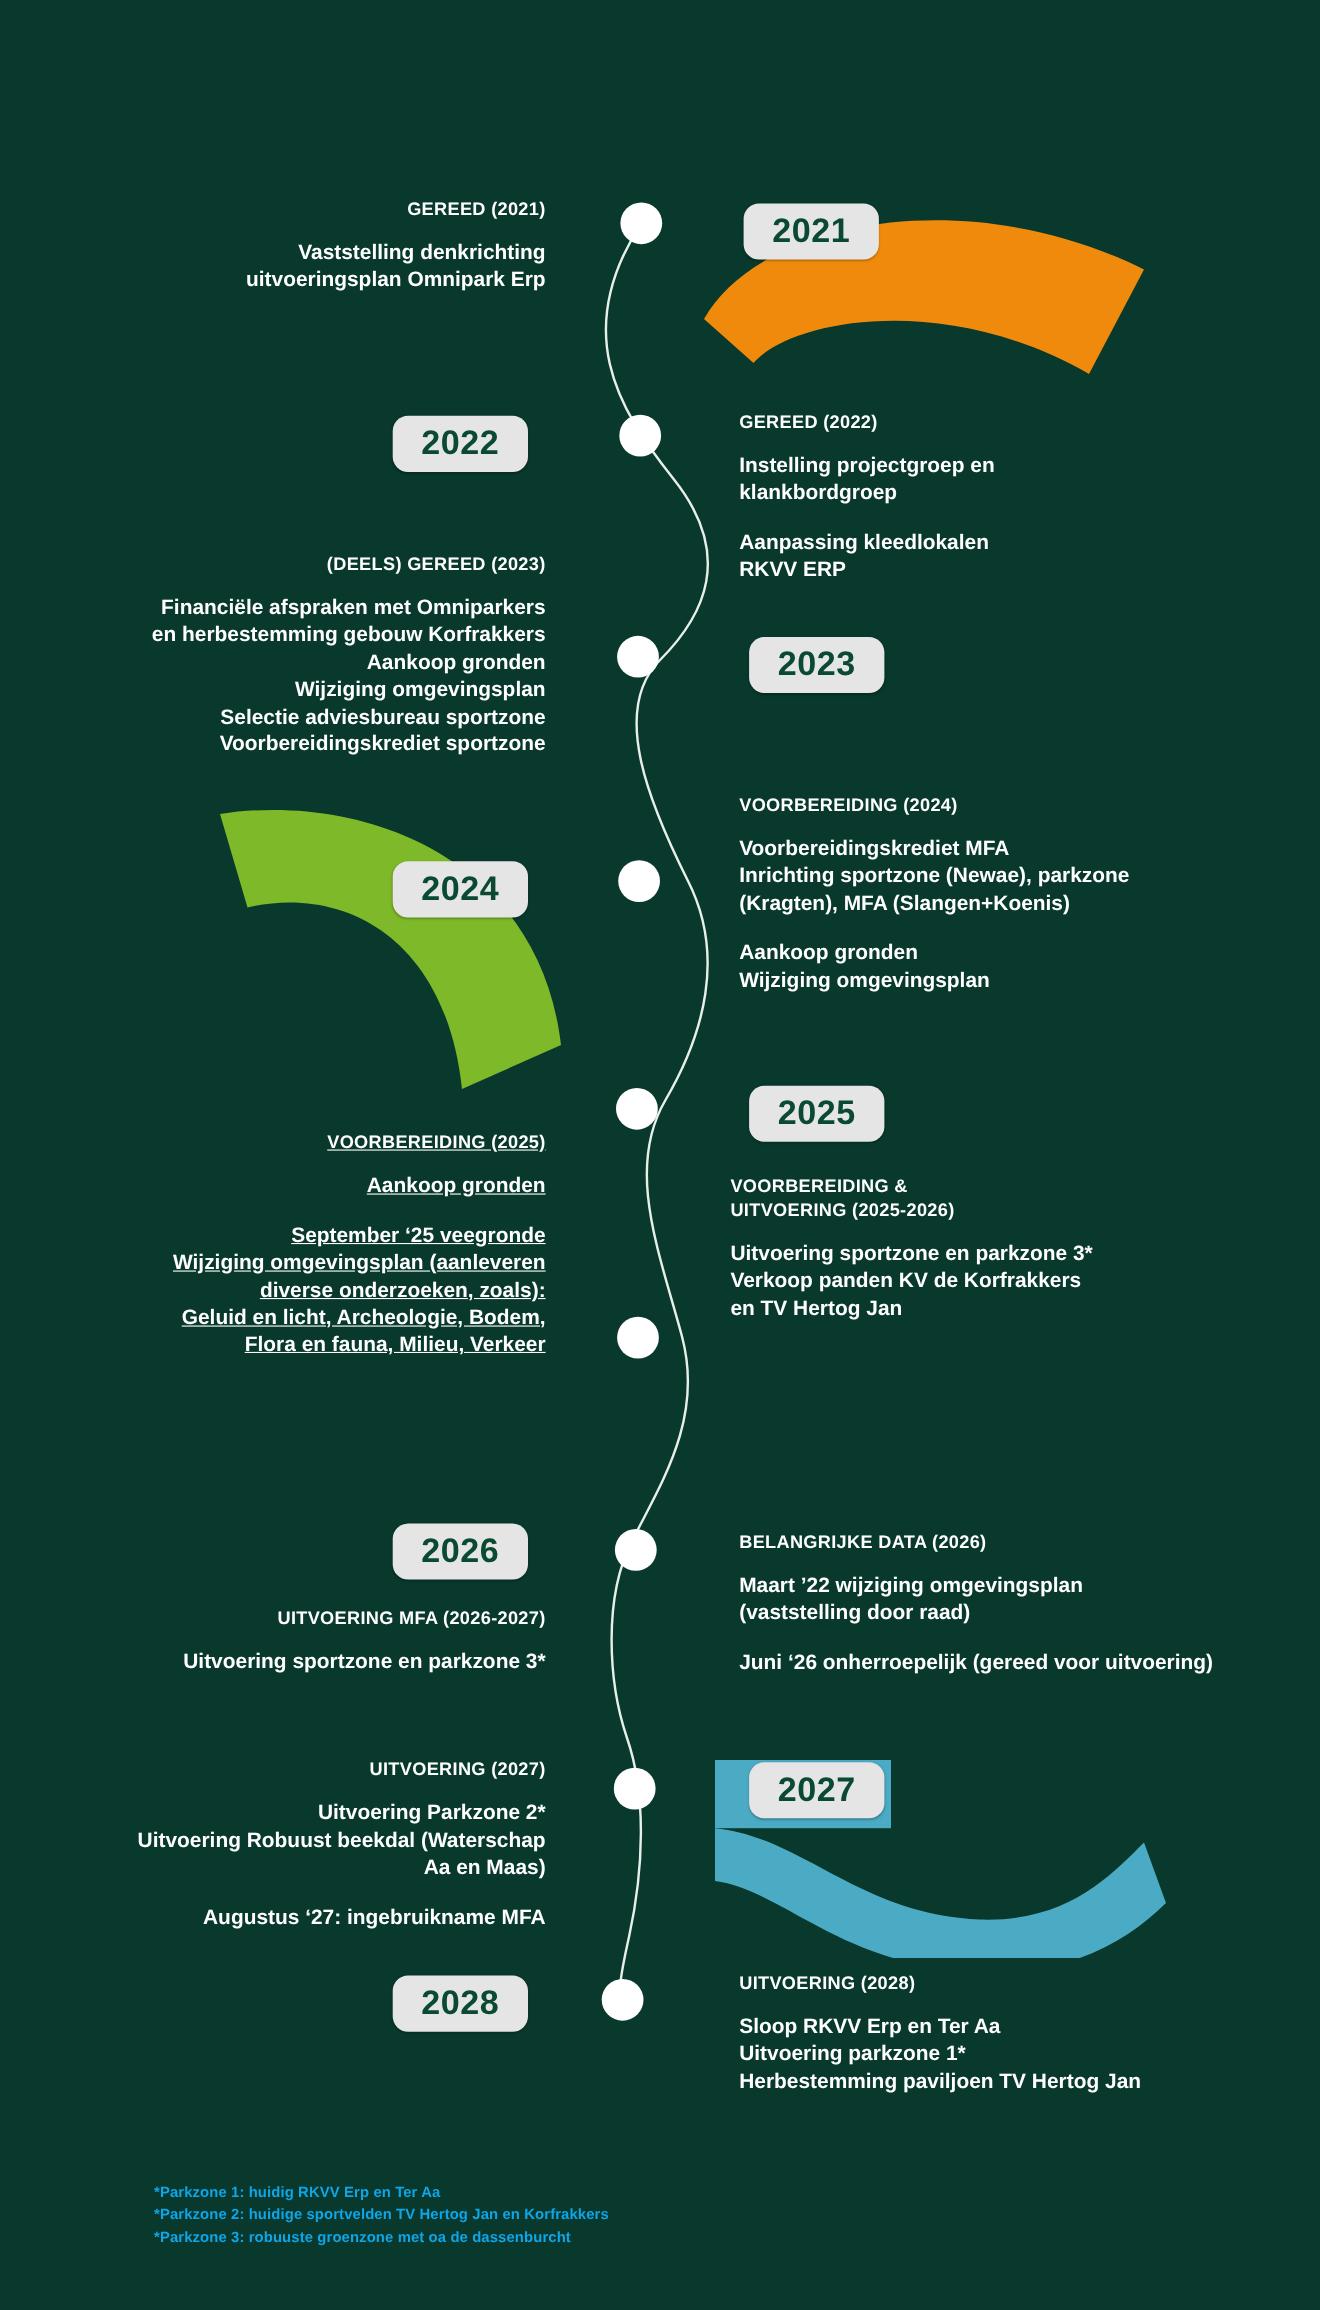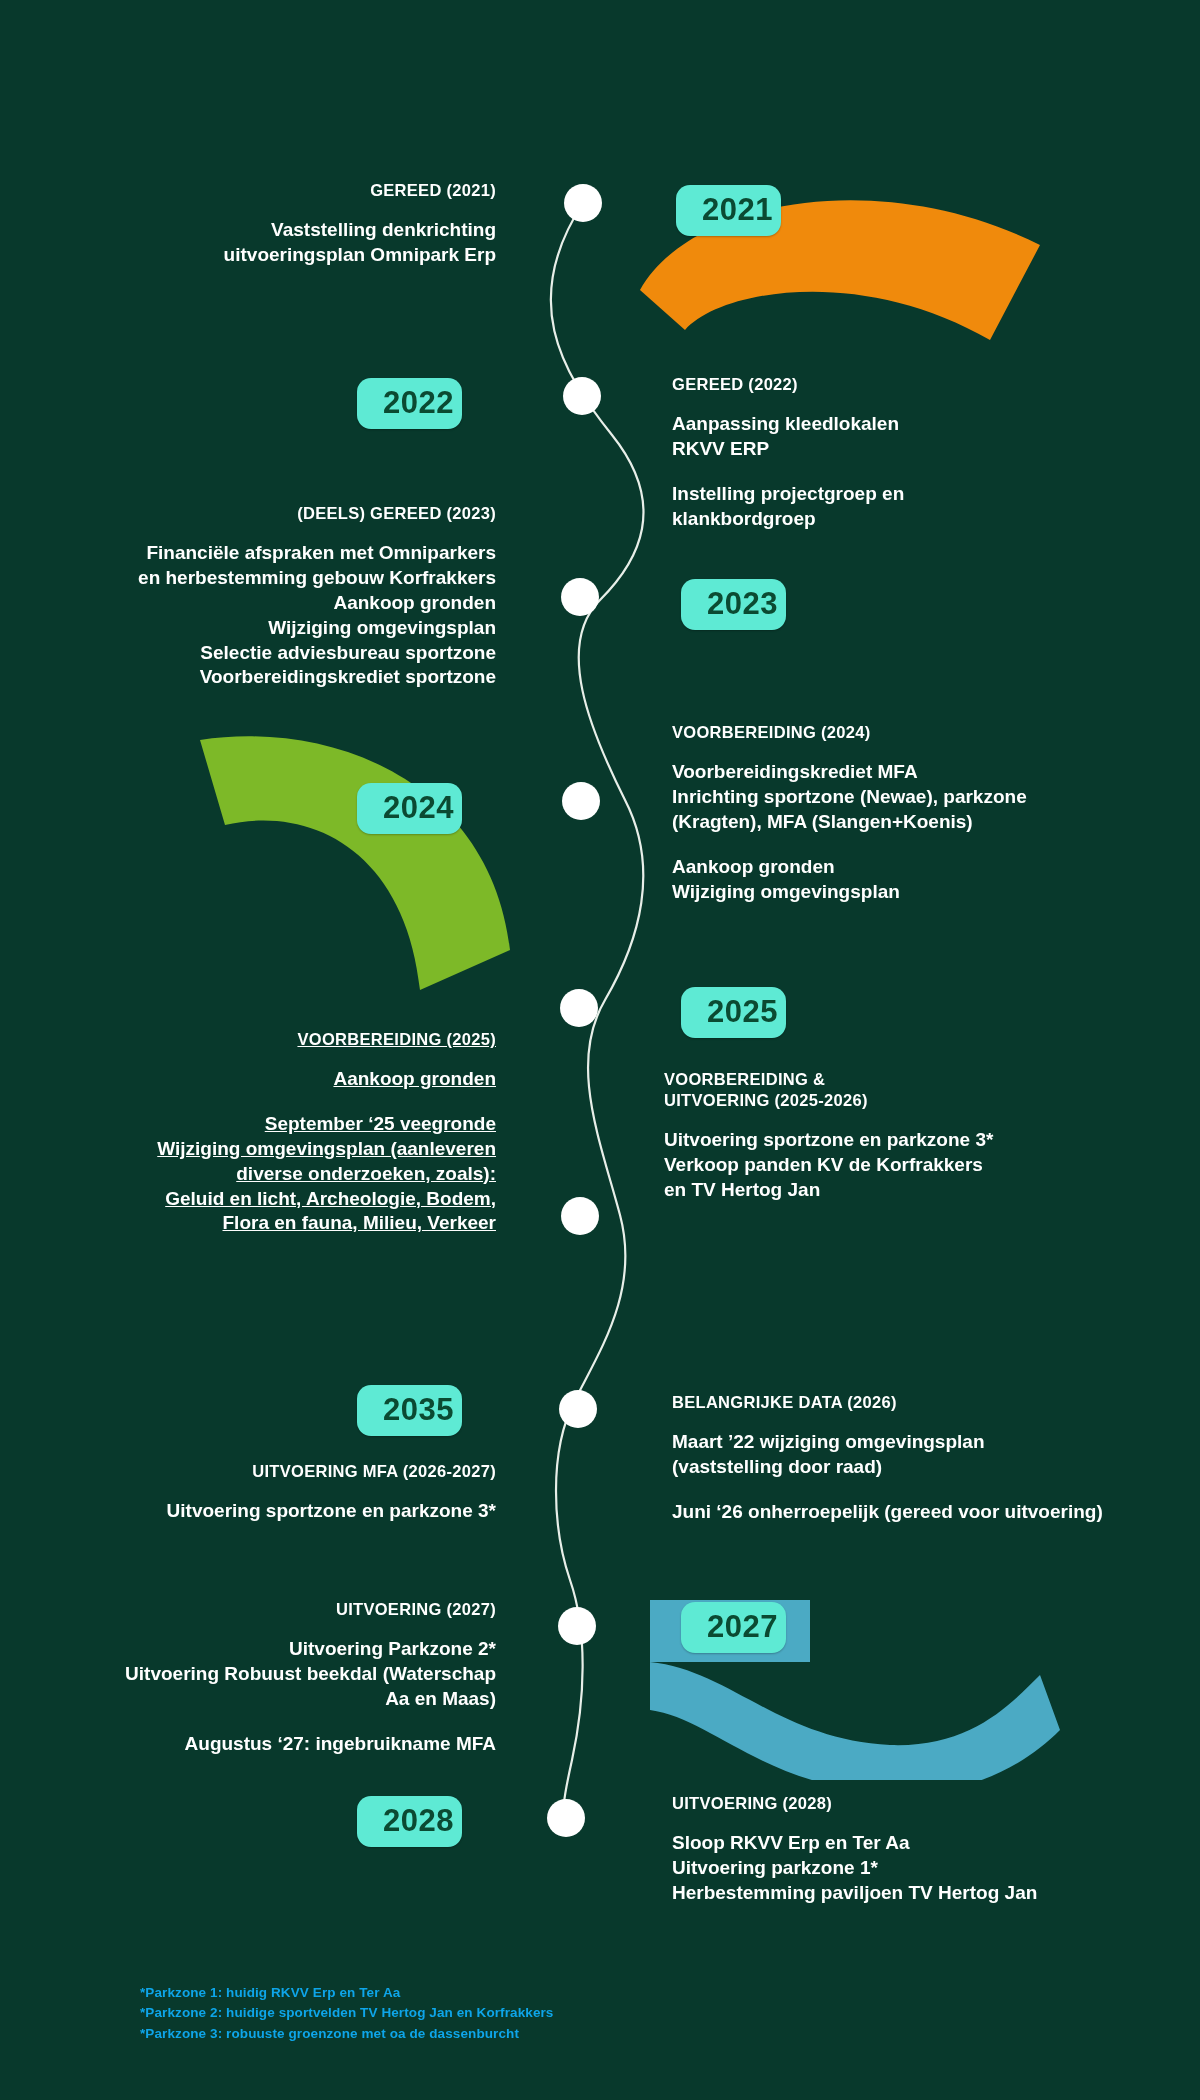"2021" .pill { background: #5eead4 -> #e5e5e5; padding: 9px 8px 11px 26px -> 9px 26px 11px 26px }
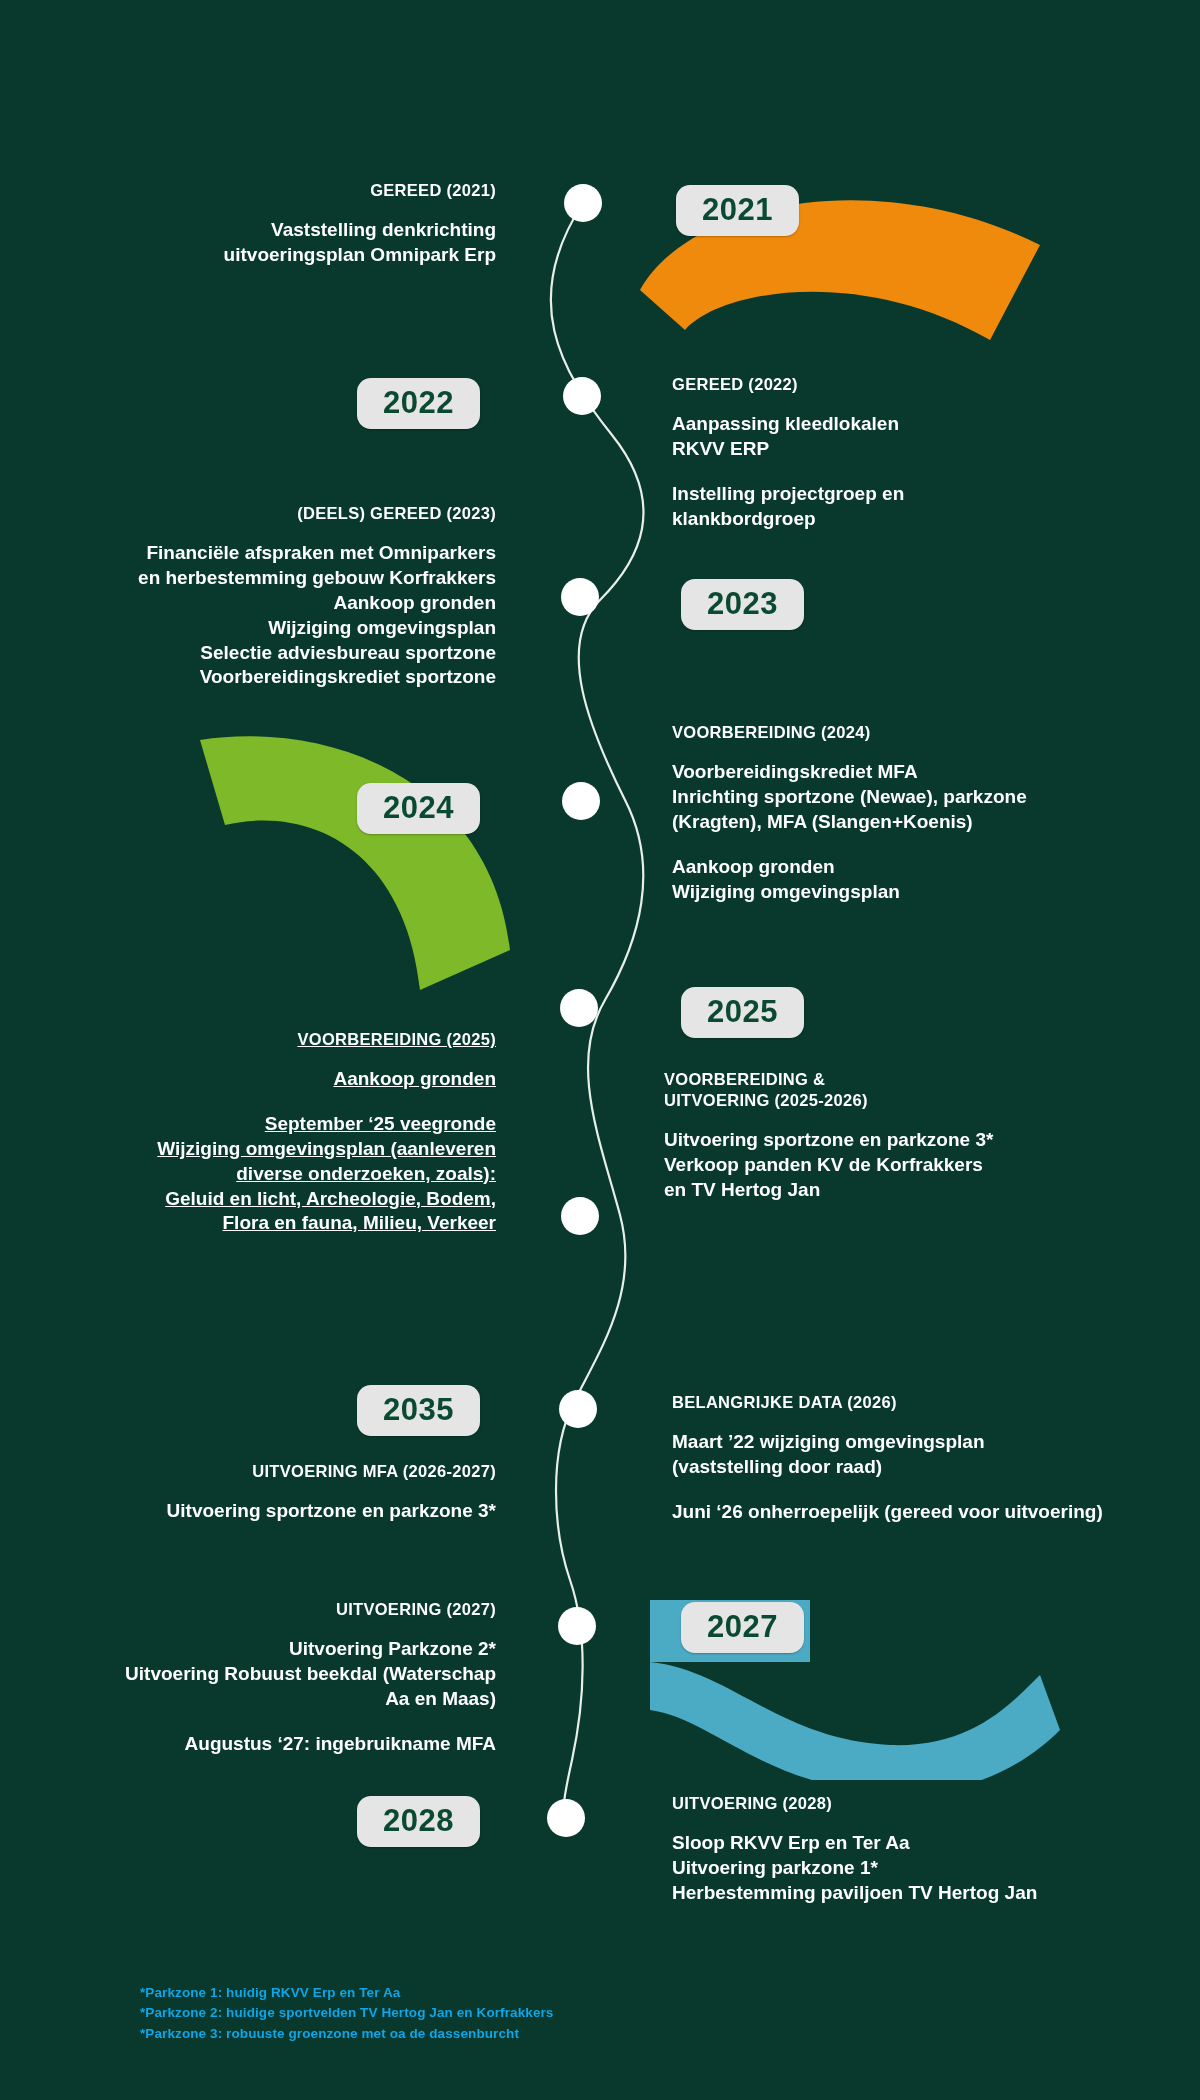"Aanpassing kleedlokalen" div.para { order: before "Instelling projectgroep en" -> after "Instelling projectgroep en" }
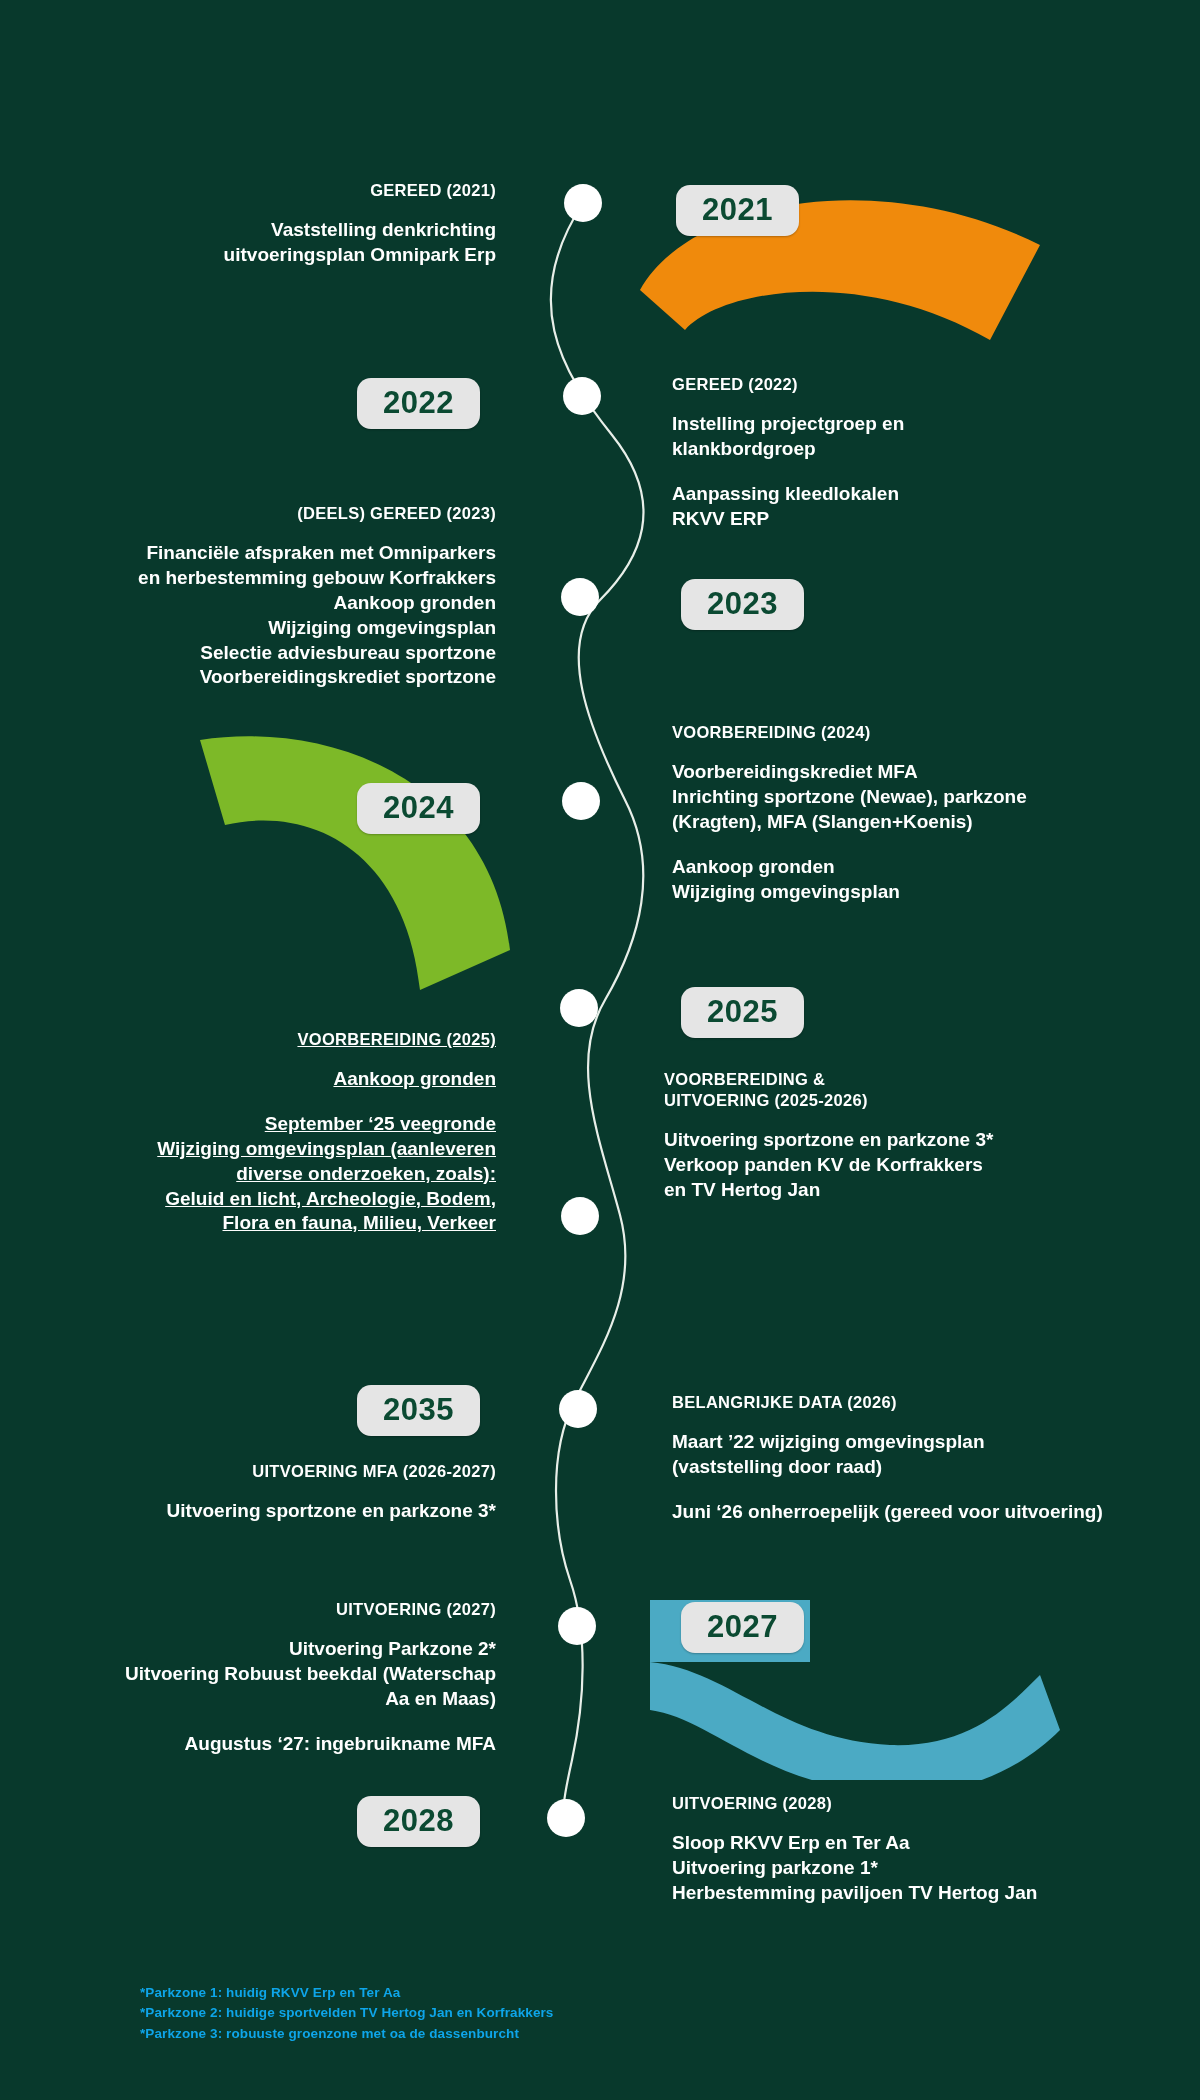"2035" div.pill { text: 2035 -> 2026 }
